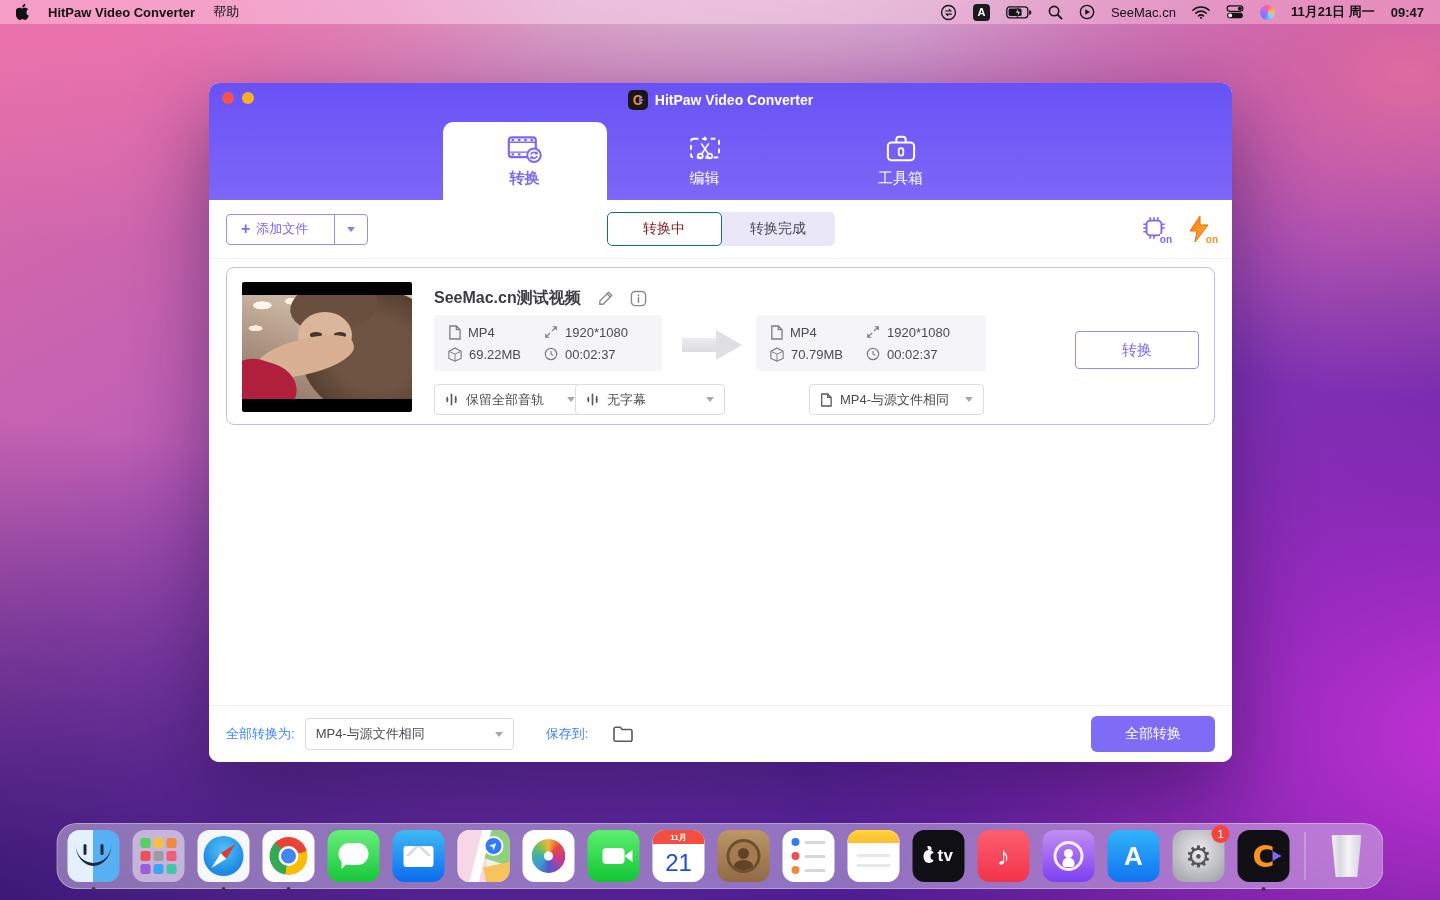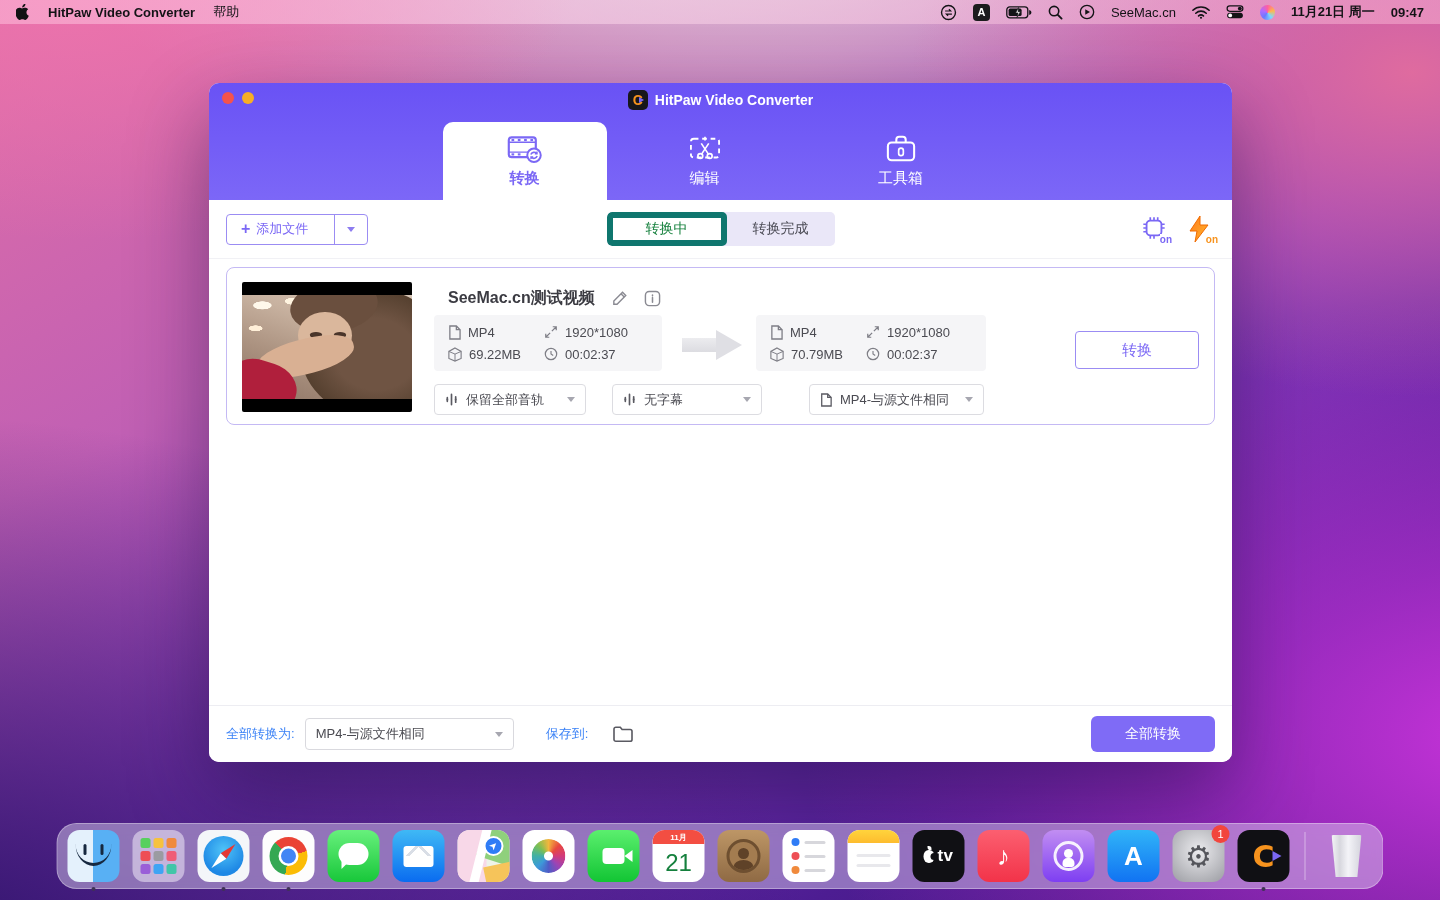"转换中" .seg-item.active { border: 6px solid #0f766e -> 1px solid #0f766e; color: #15803d -> #7f1d1d }
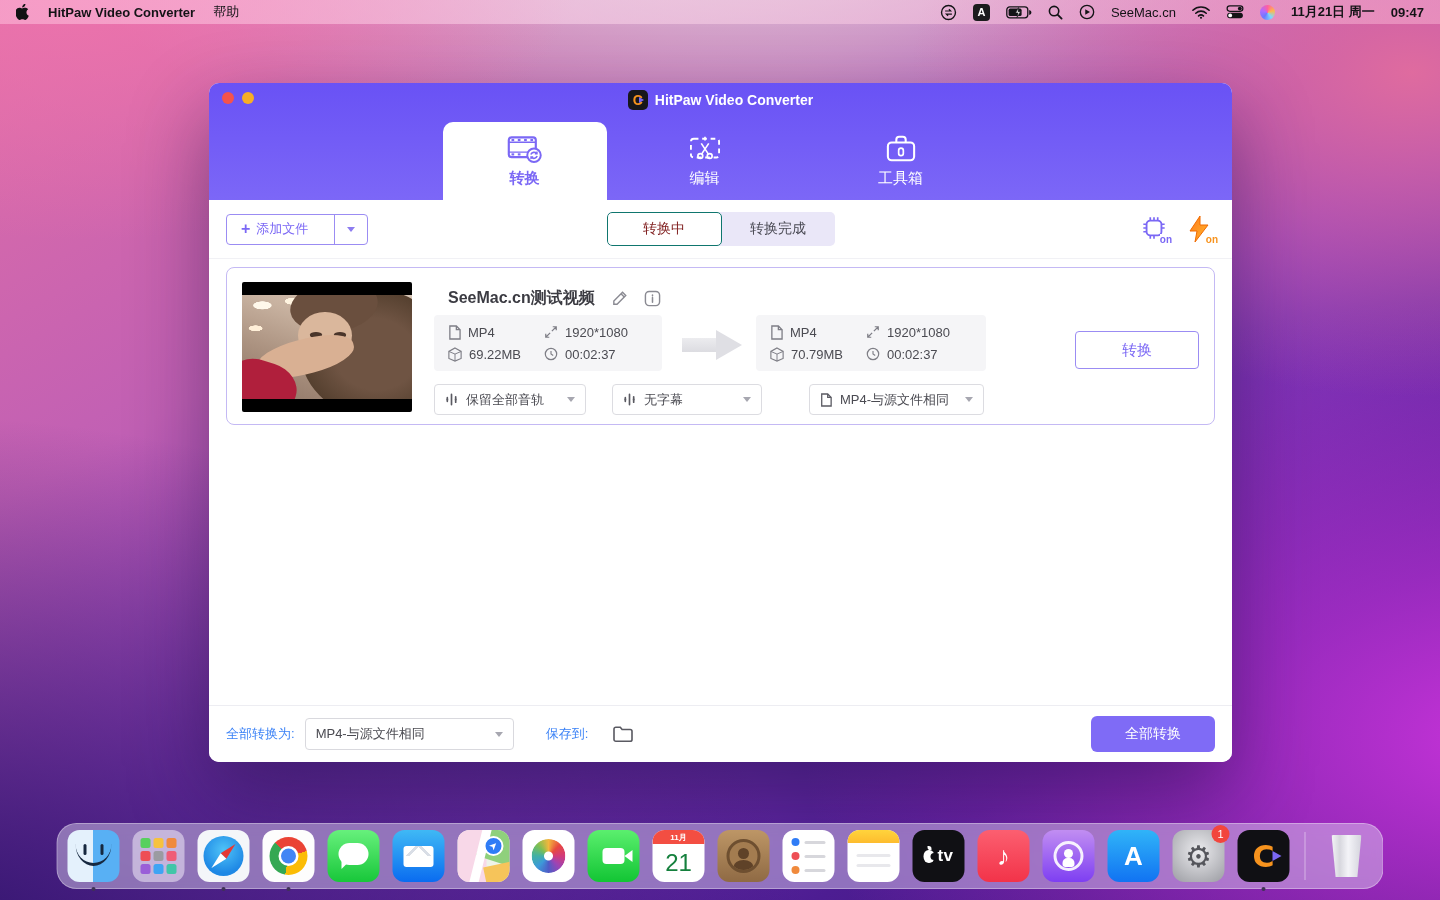"SeeMac.cn测试视频" .fname .nm { margin-left: 14px -> none }
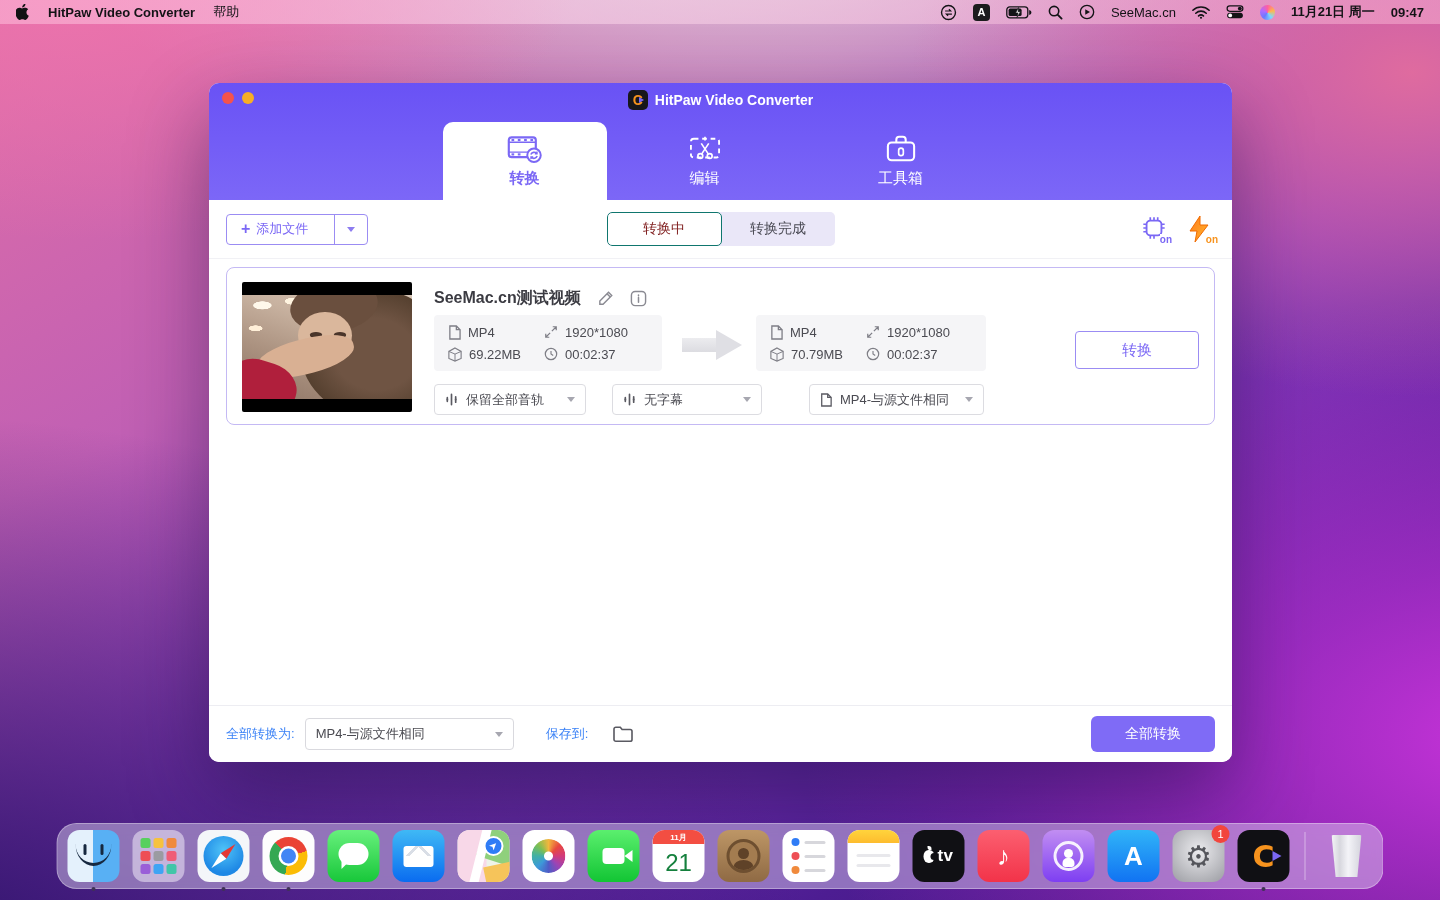"无字幕" .dd2 { left: 385px -> 348px }
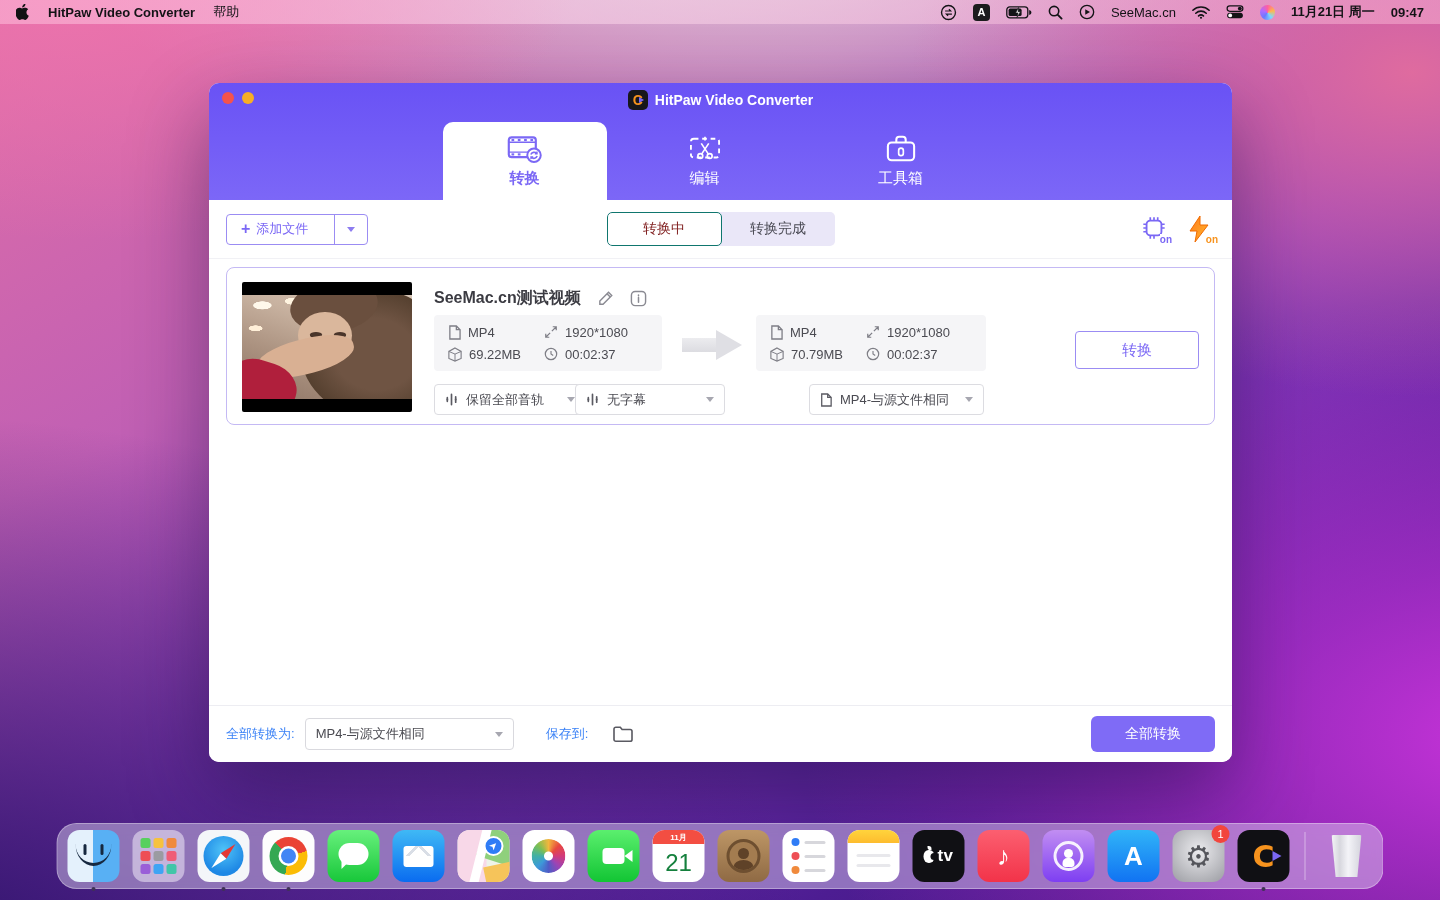"21" .cal-d { color: #15803d -> #1d4ed8 }
